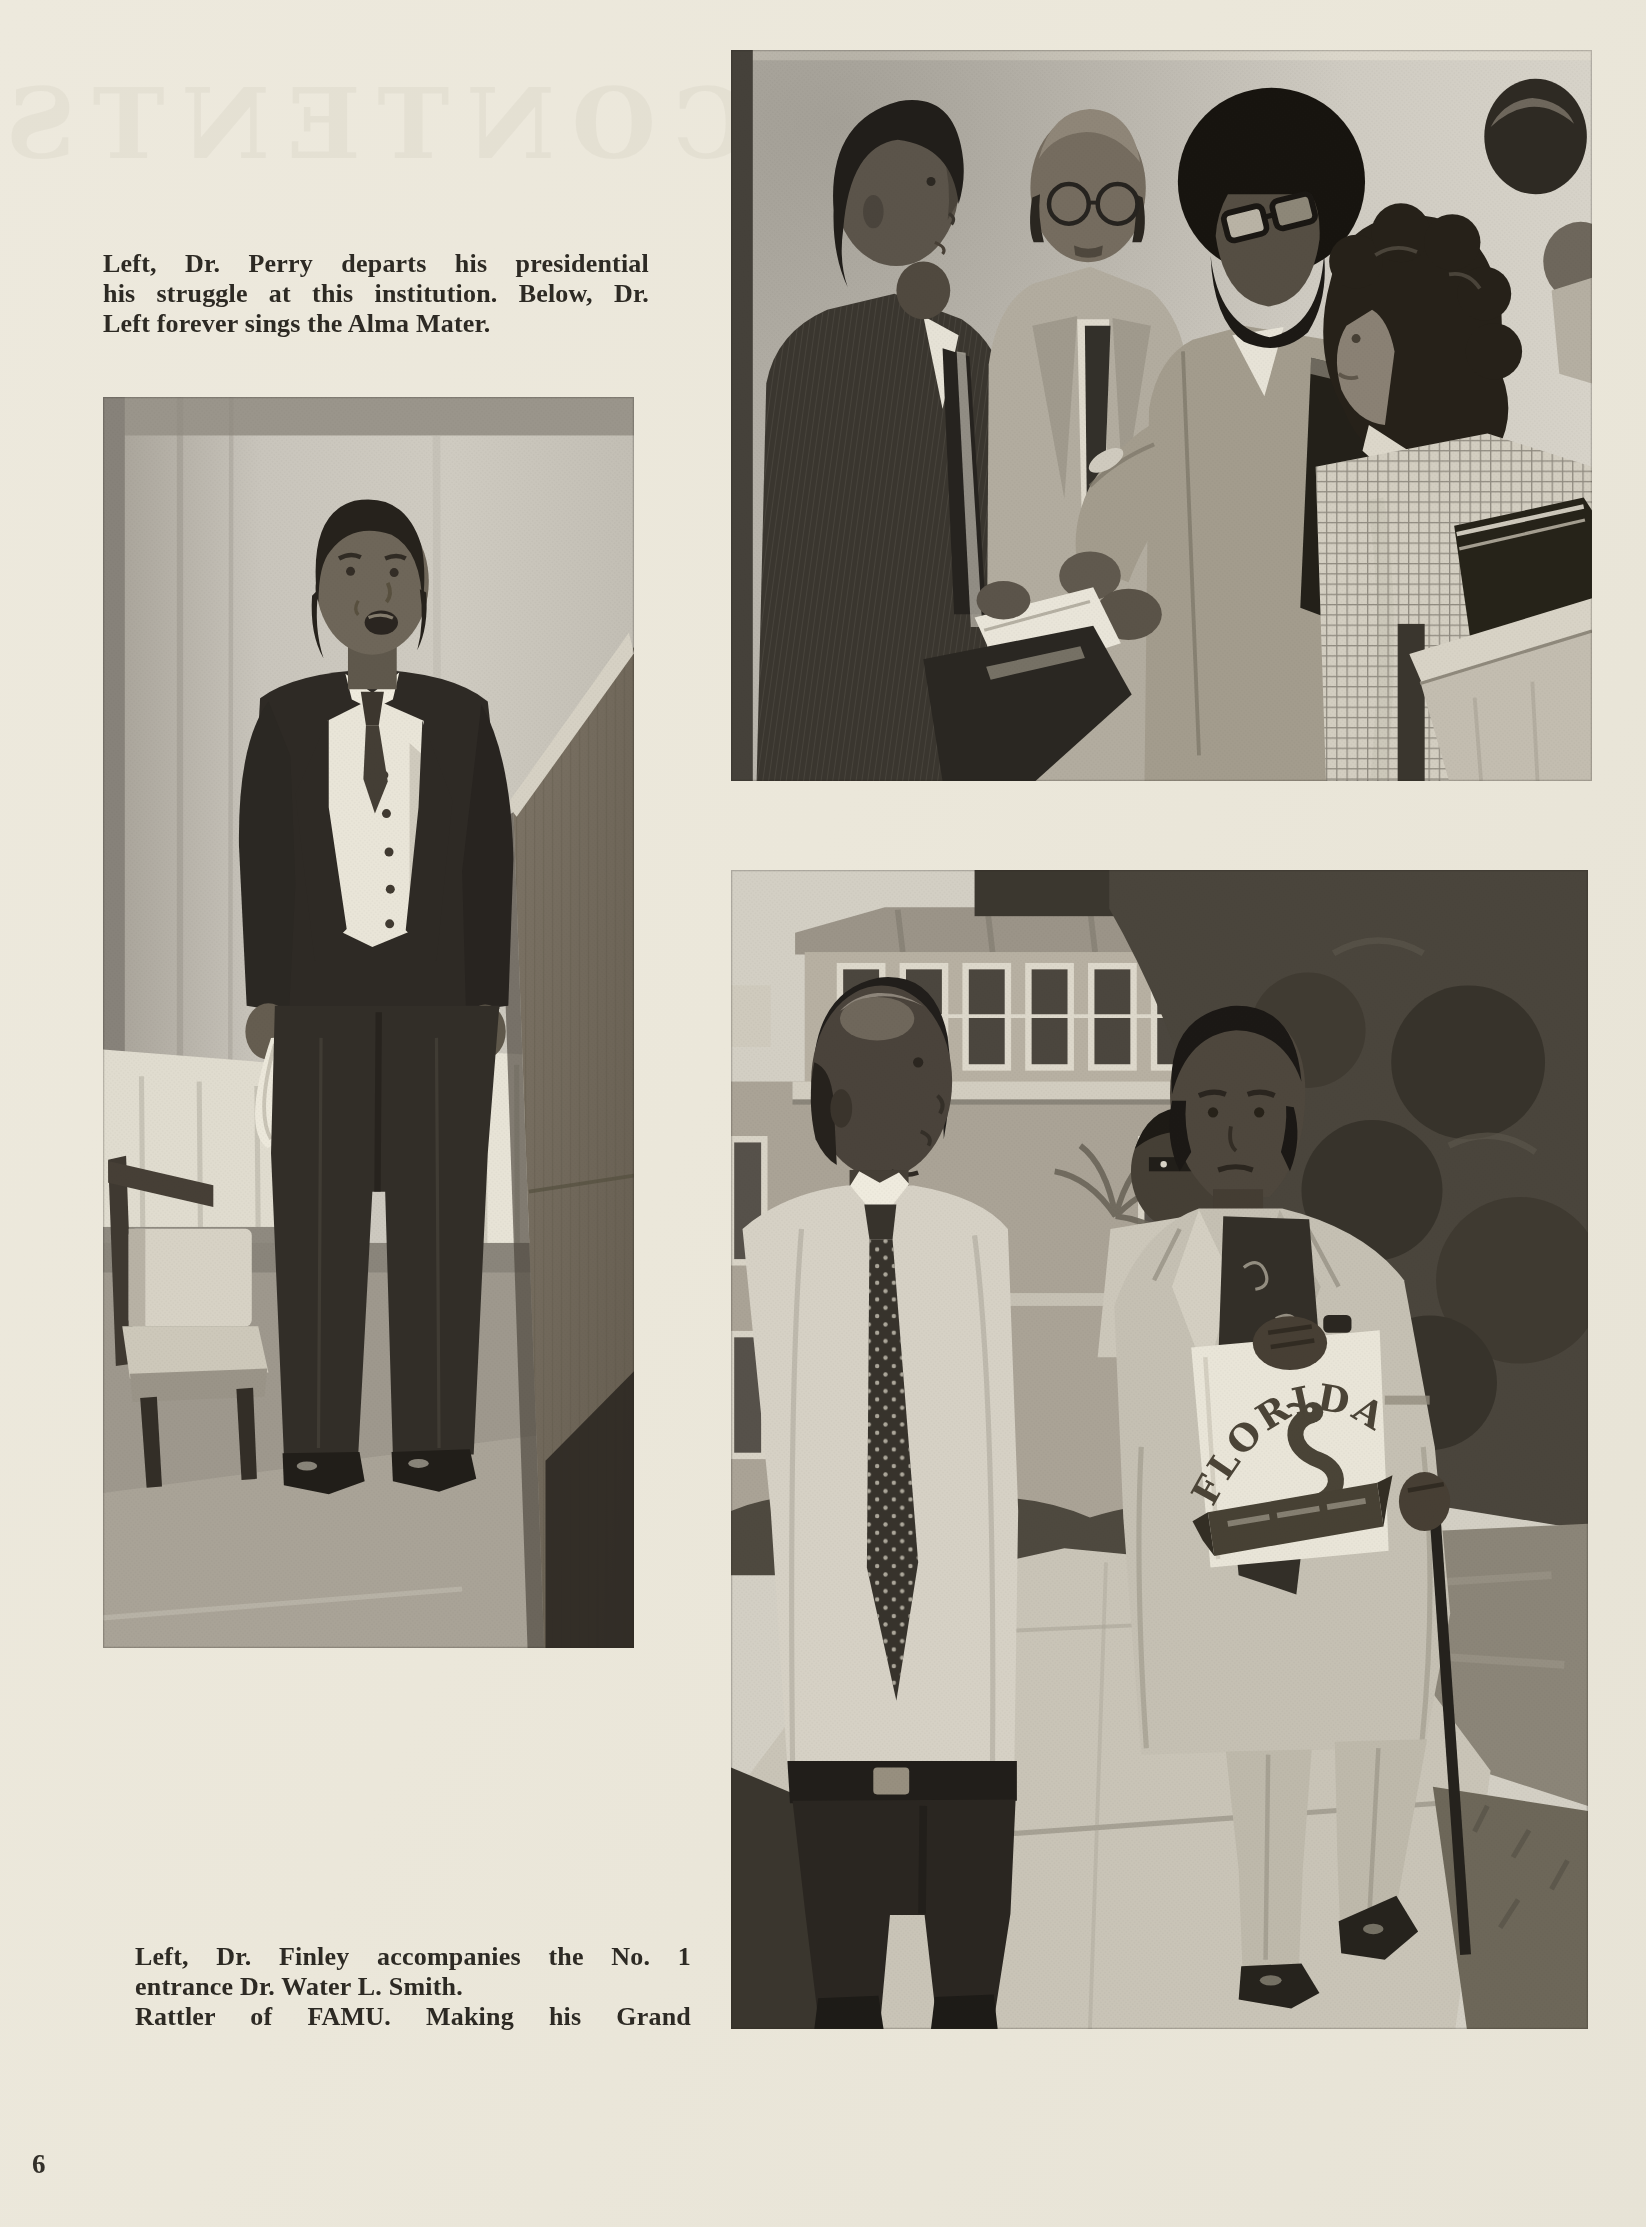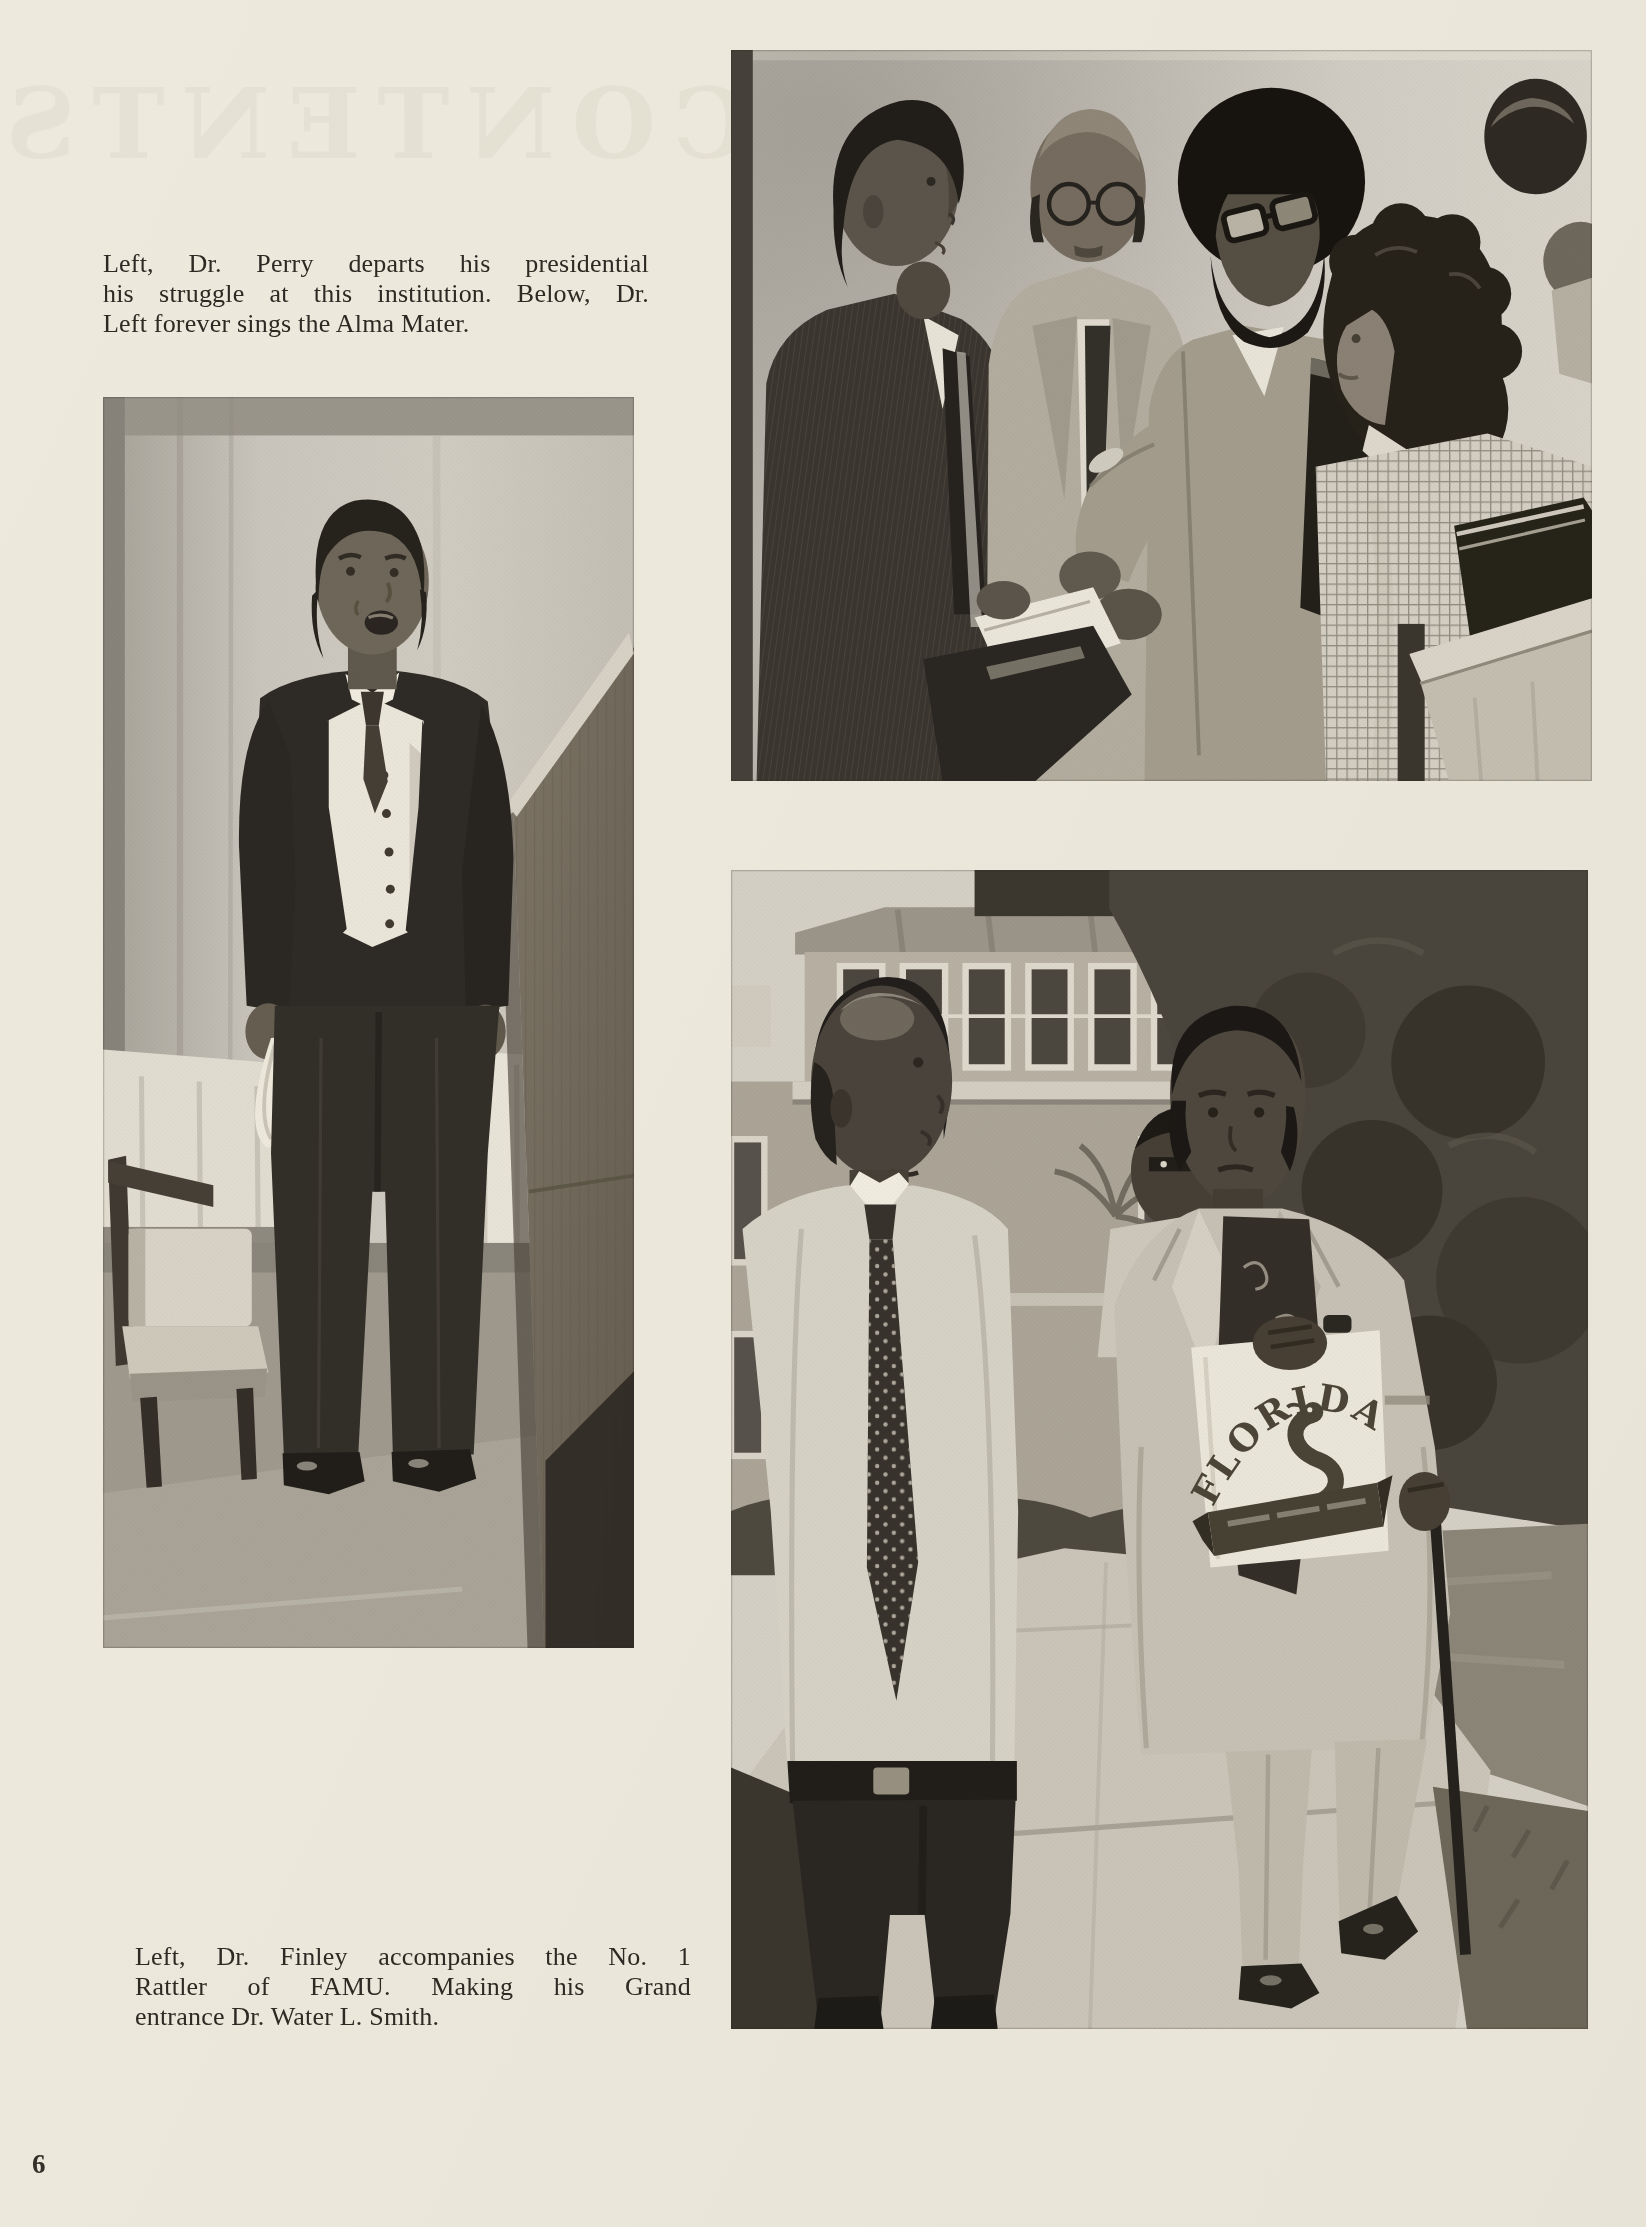"Left, Dr. Perry departs his" .caption { font-weight: 400 -> 700 }
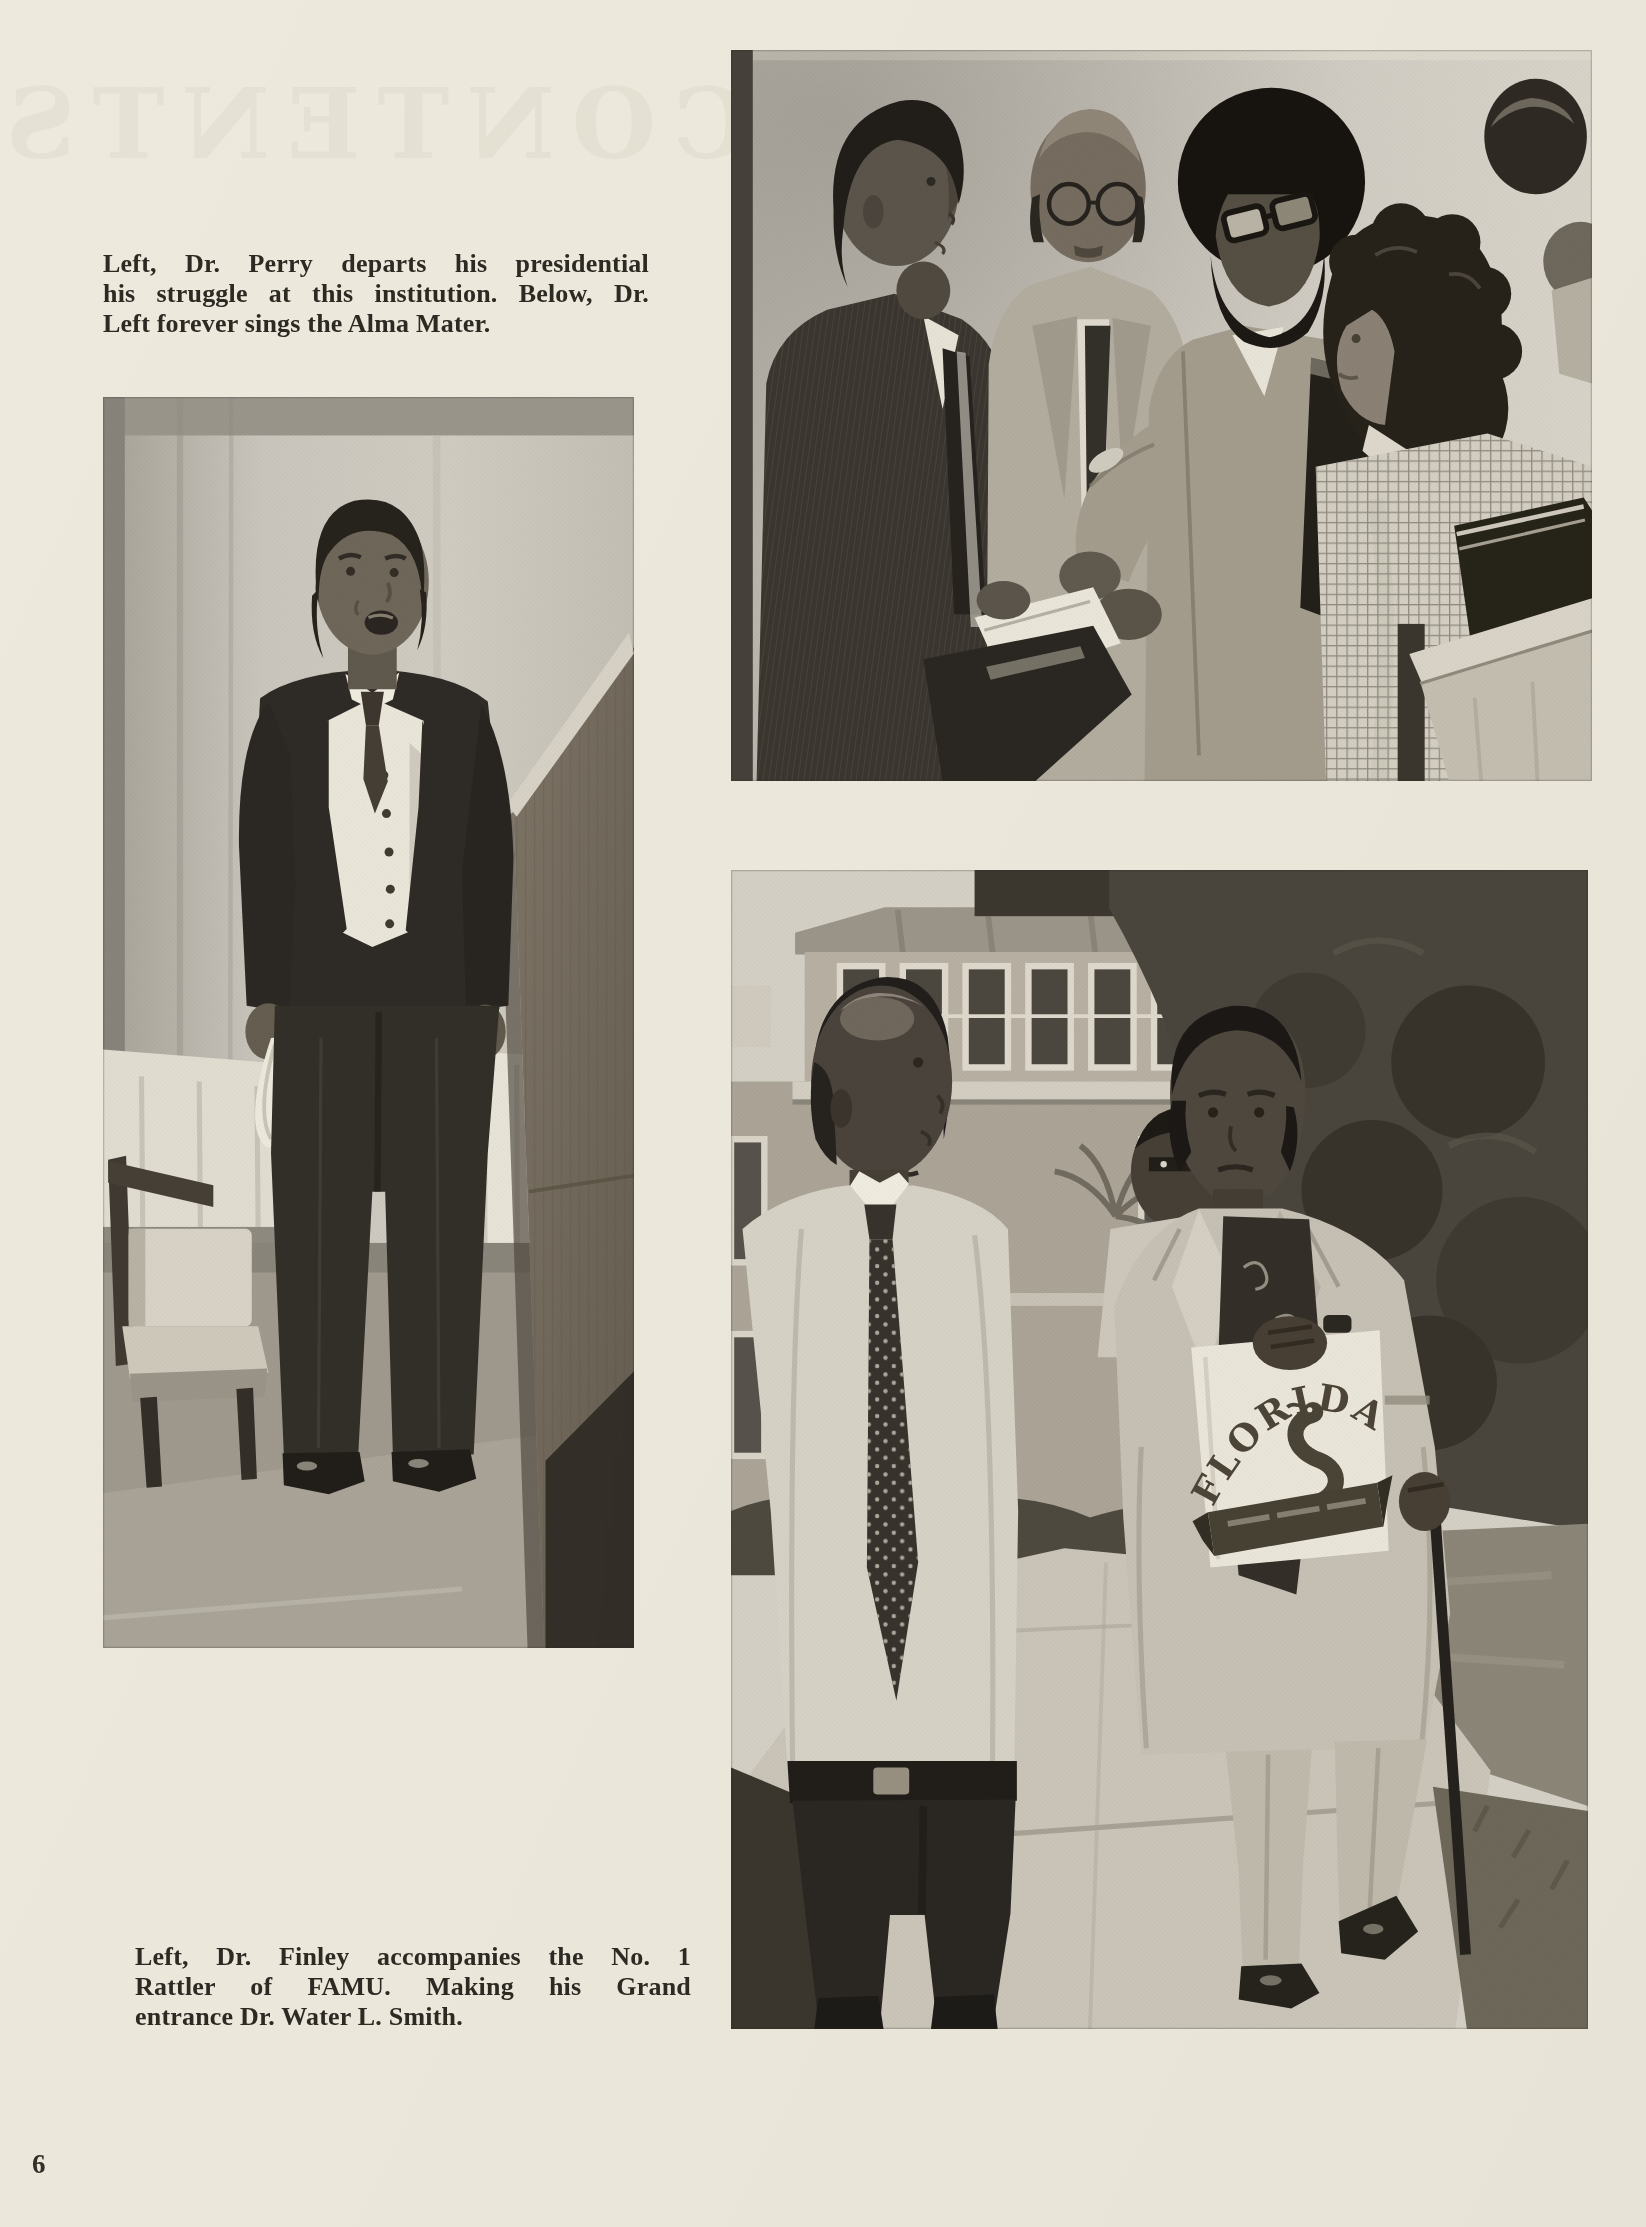"Rattler of FAMU. Making his" div.cap-line { order: before "entrance Dr. Water L. Smith." -> after "entrance Dr. Water L. Smith." }
